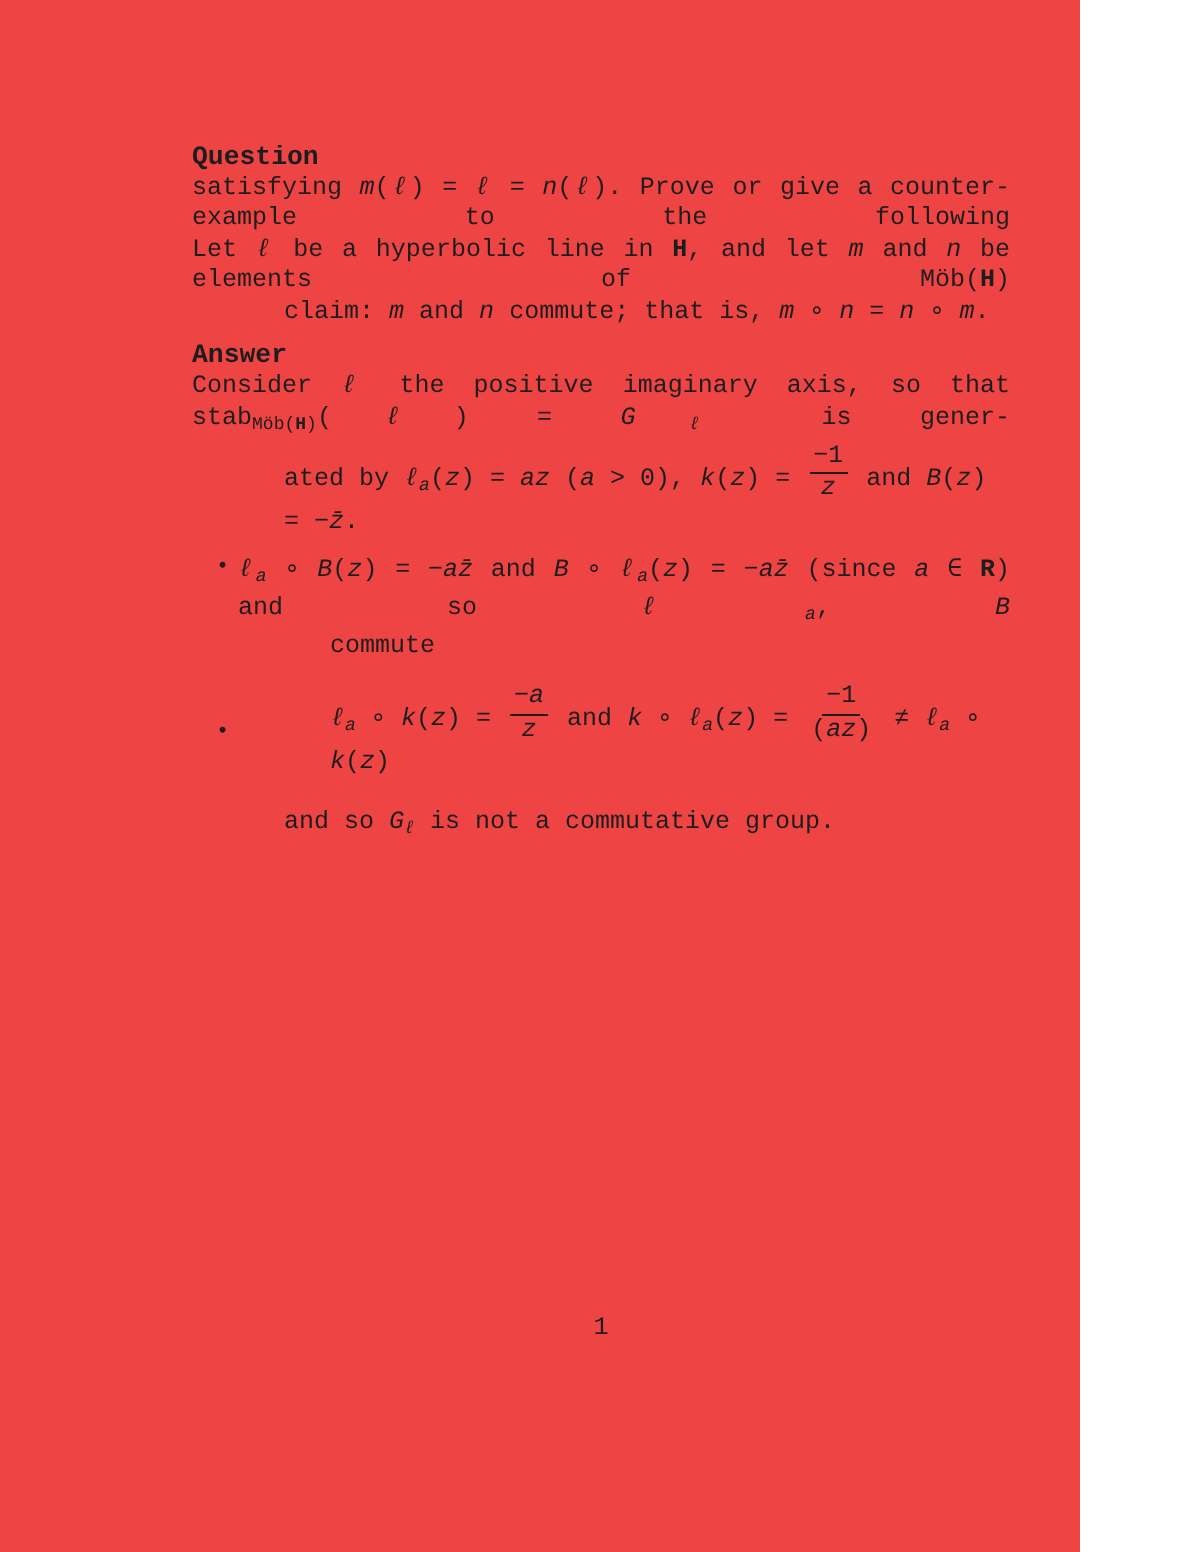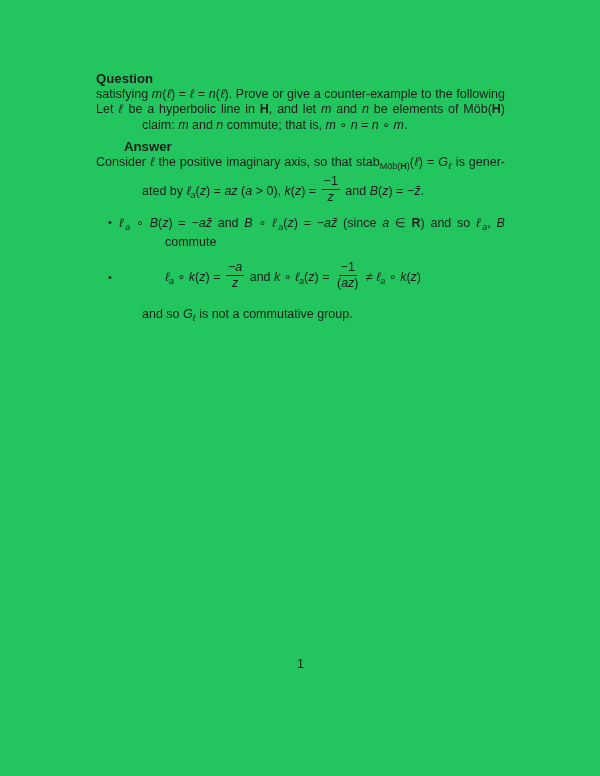"Question" .page { background: #22c55e -> #ef4444; font-family: Liberation Sans, sans-serif -> Liberation Mono, monospace; width: 600px -> 540px }
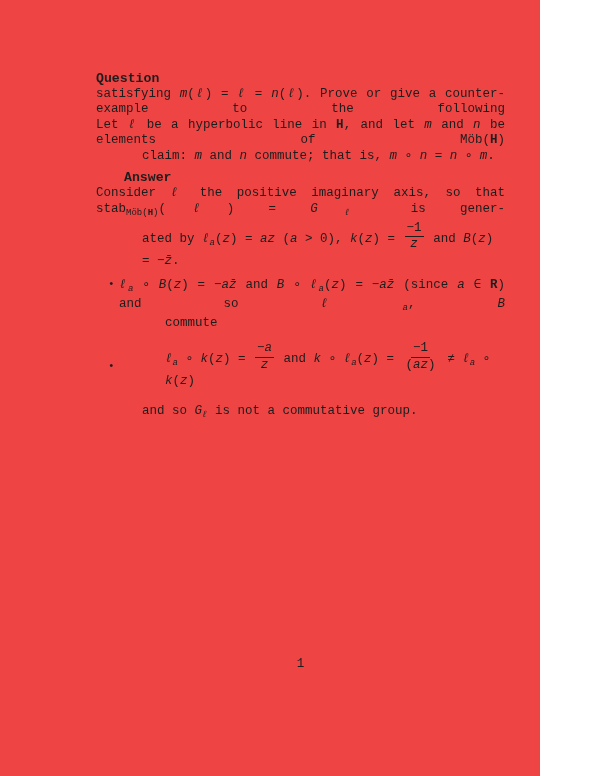"Answer" .h-answer { margin-left: 28px -> none }
